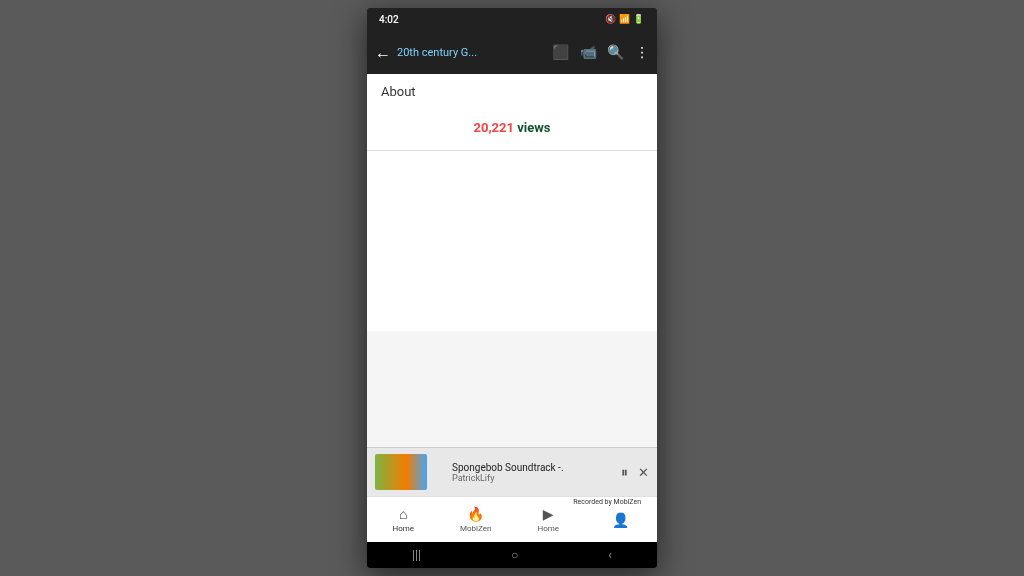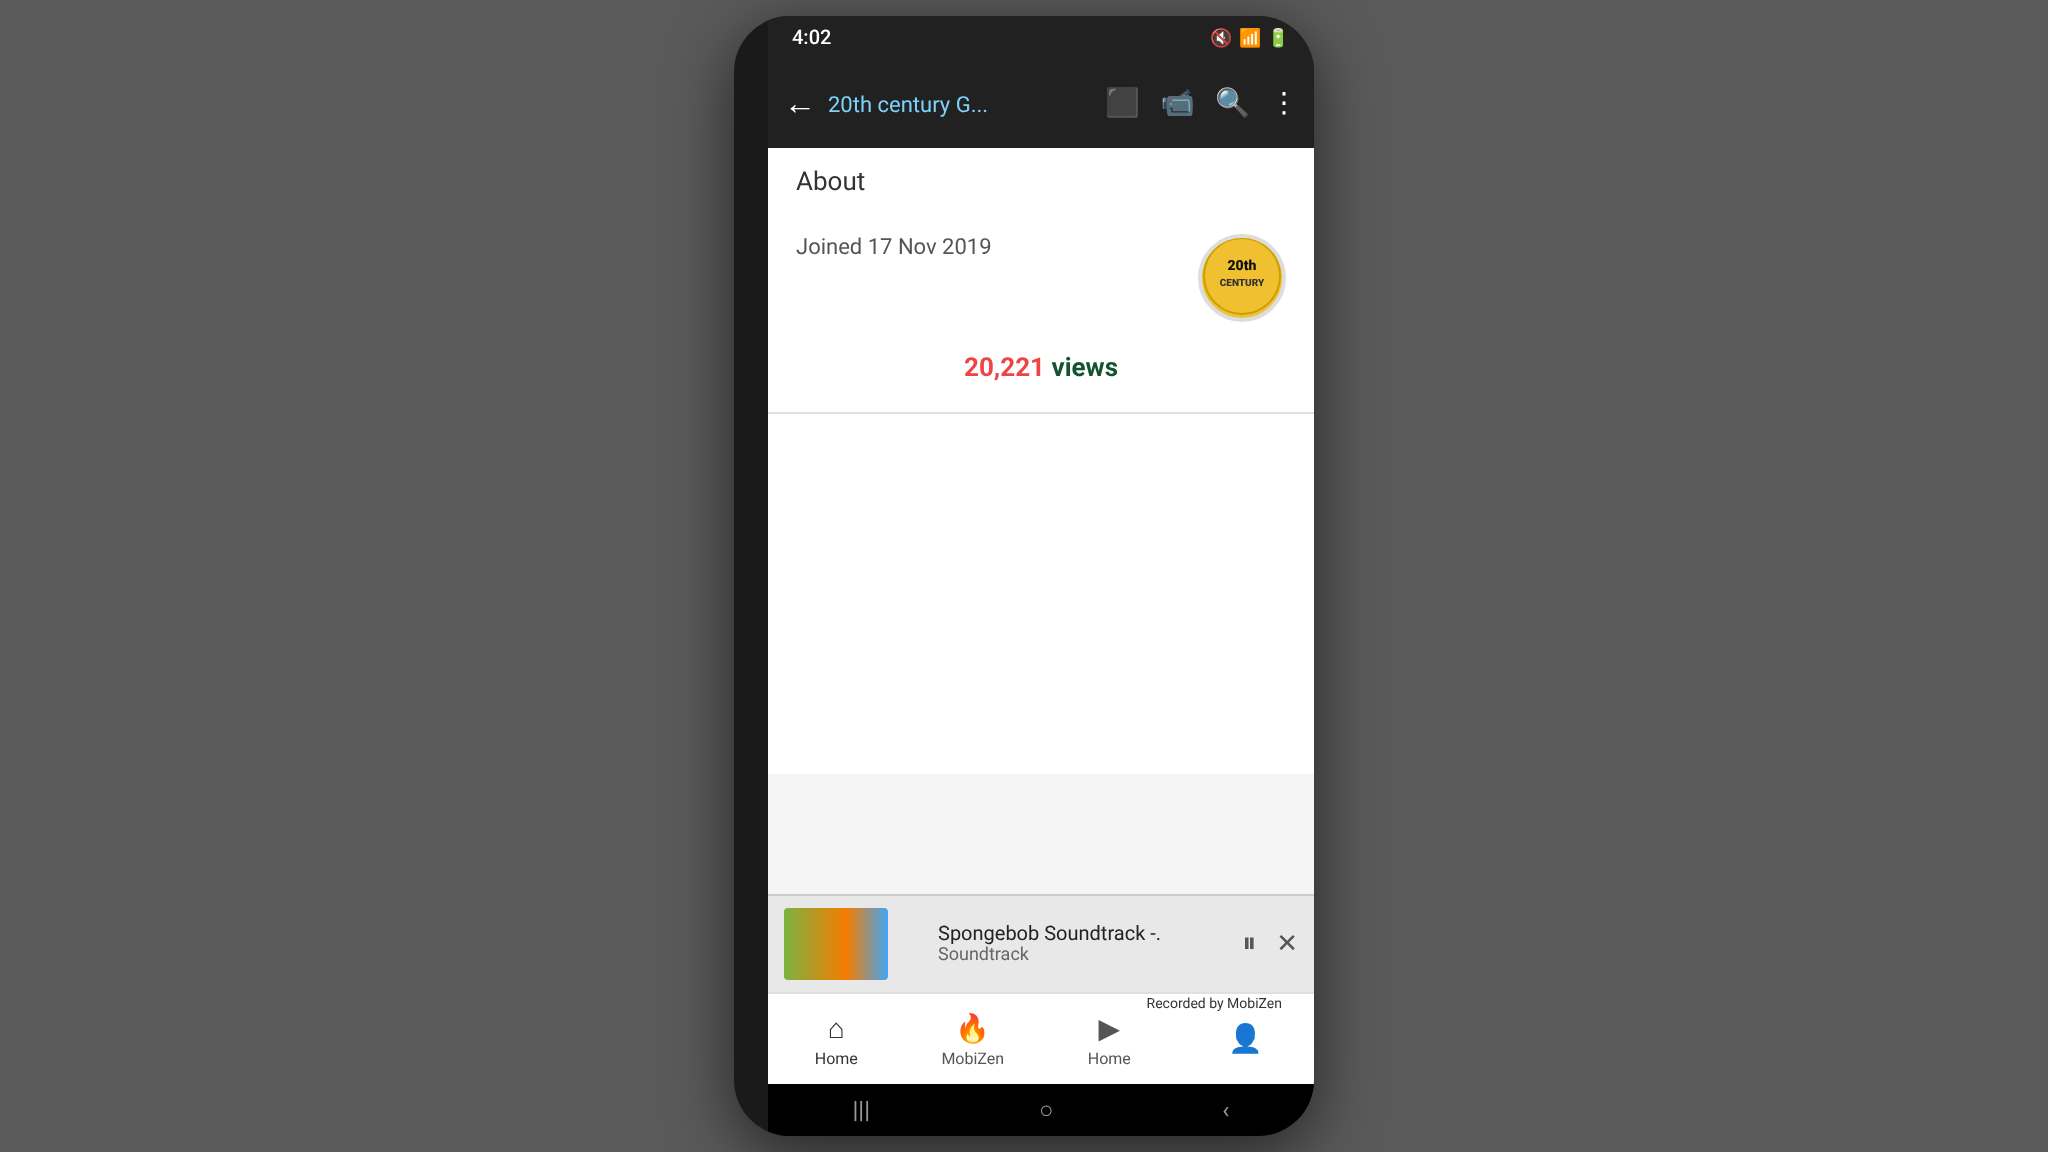"4:02" .phone-frame { border-radius: 28px -> 4px; padding-left: 17px -> none }
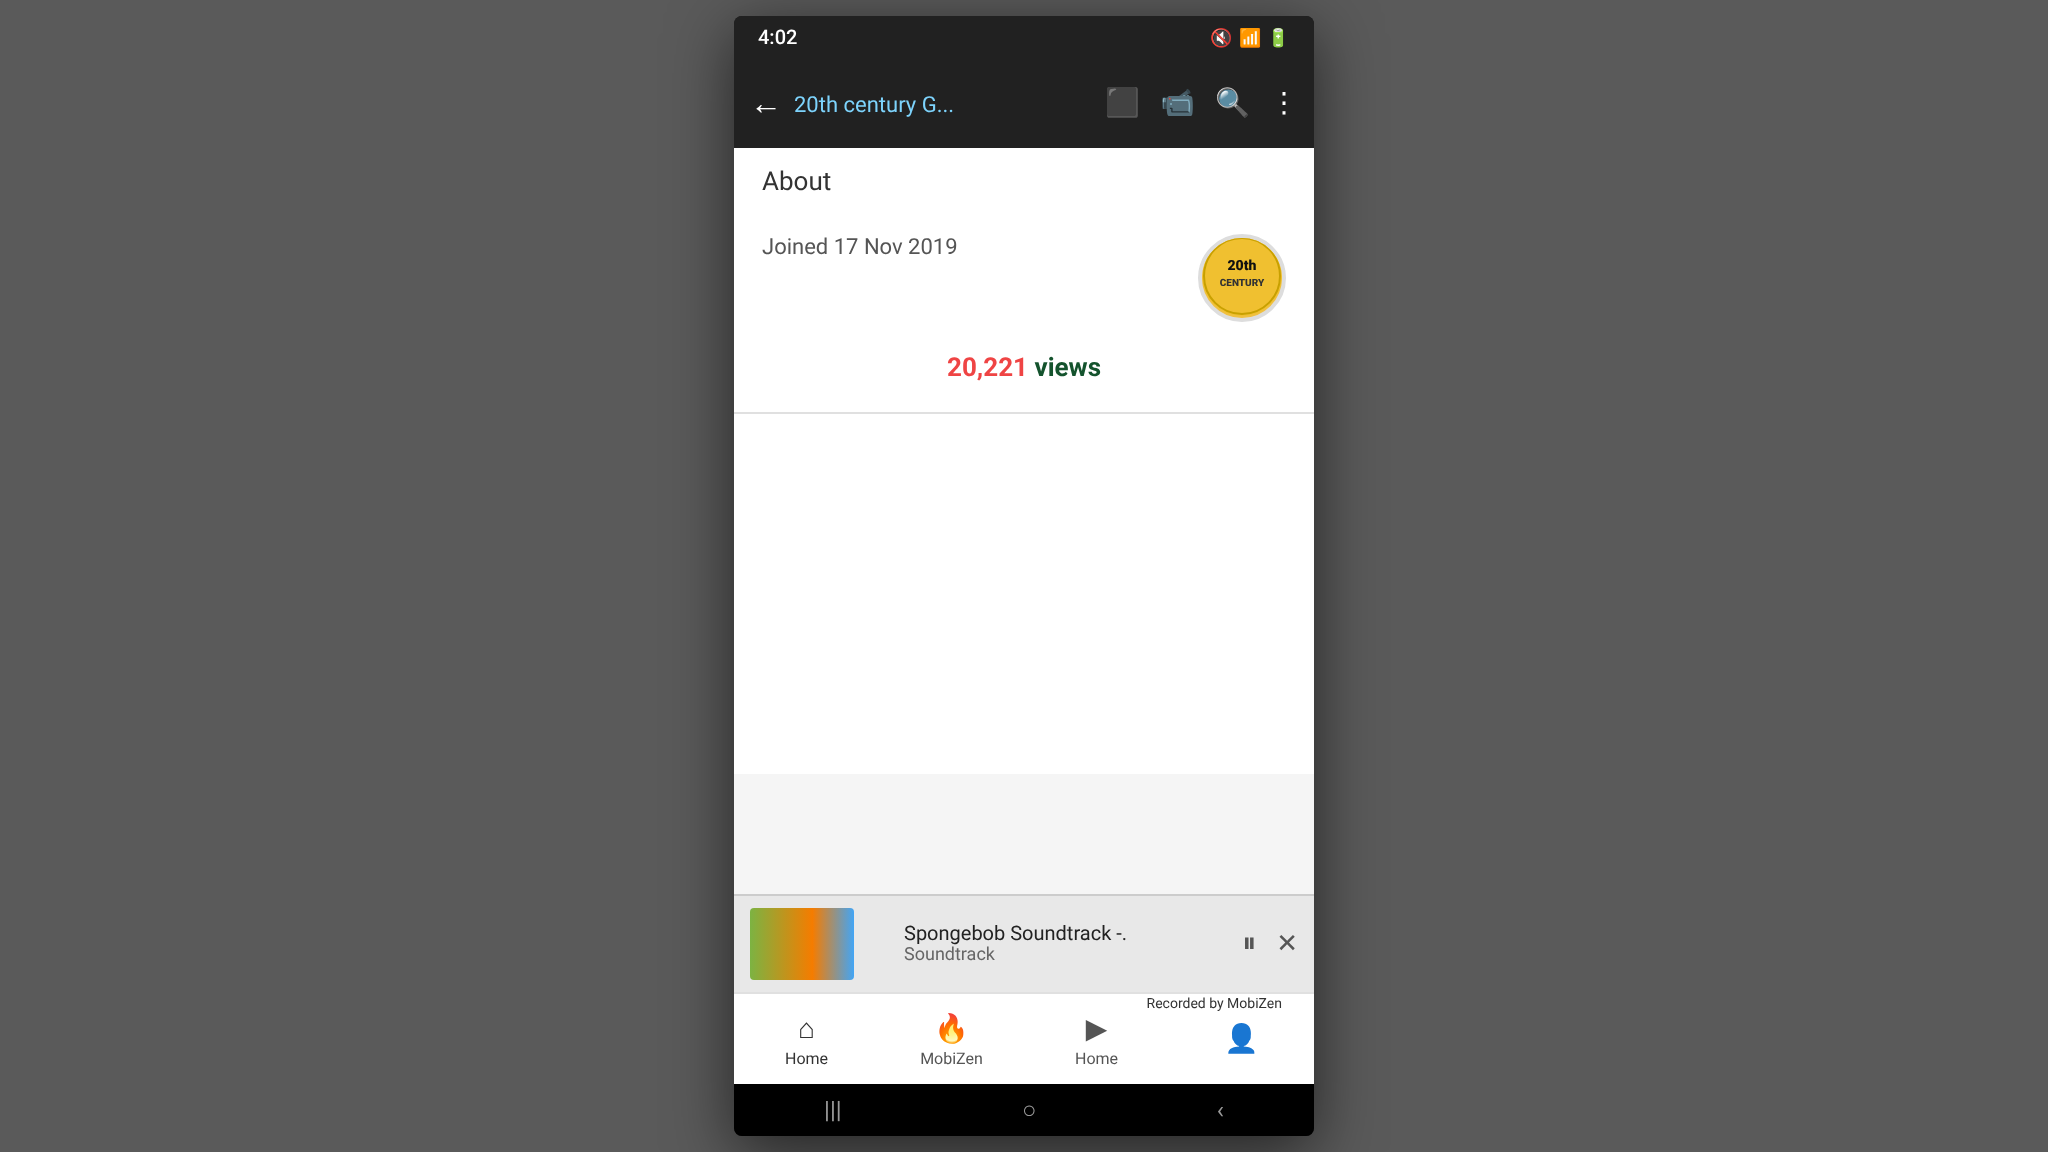"Joined 17 Nov 2019" div.joined-row { html: <div> <span>Joined 17 Nov 2019</span> <div> <div> <svg> <circle></circle> <text>20th</text> <text>CENTURY</text> <circle></circle> </svg> </div> </div> </div> -> none }
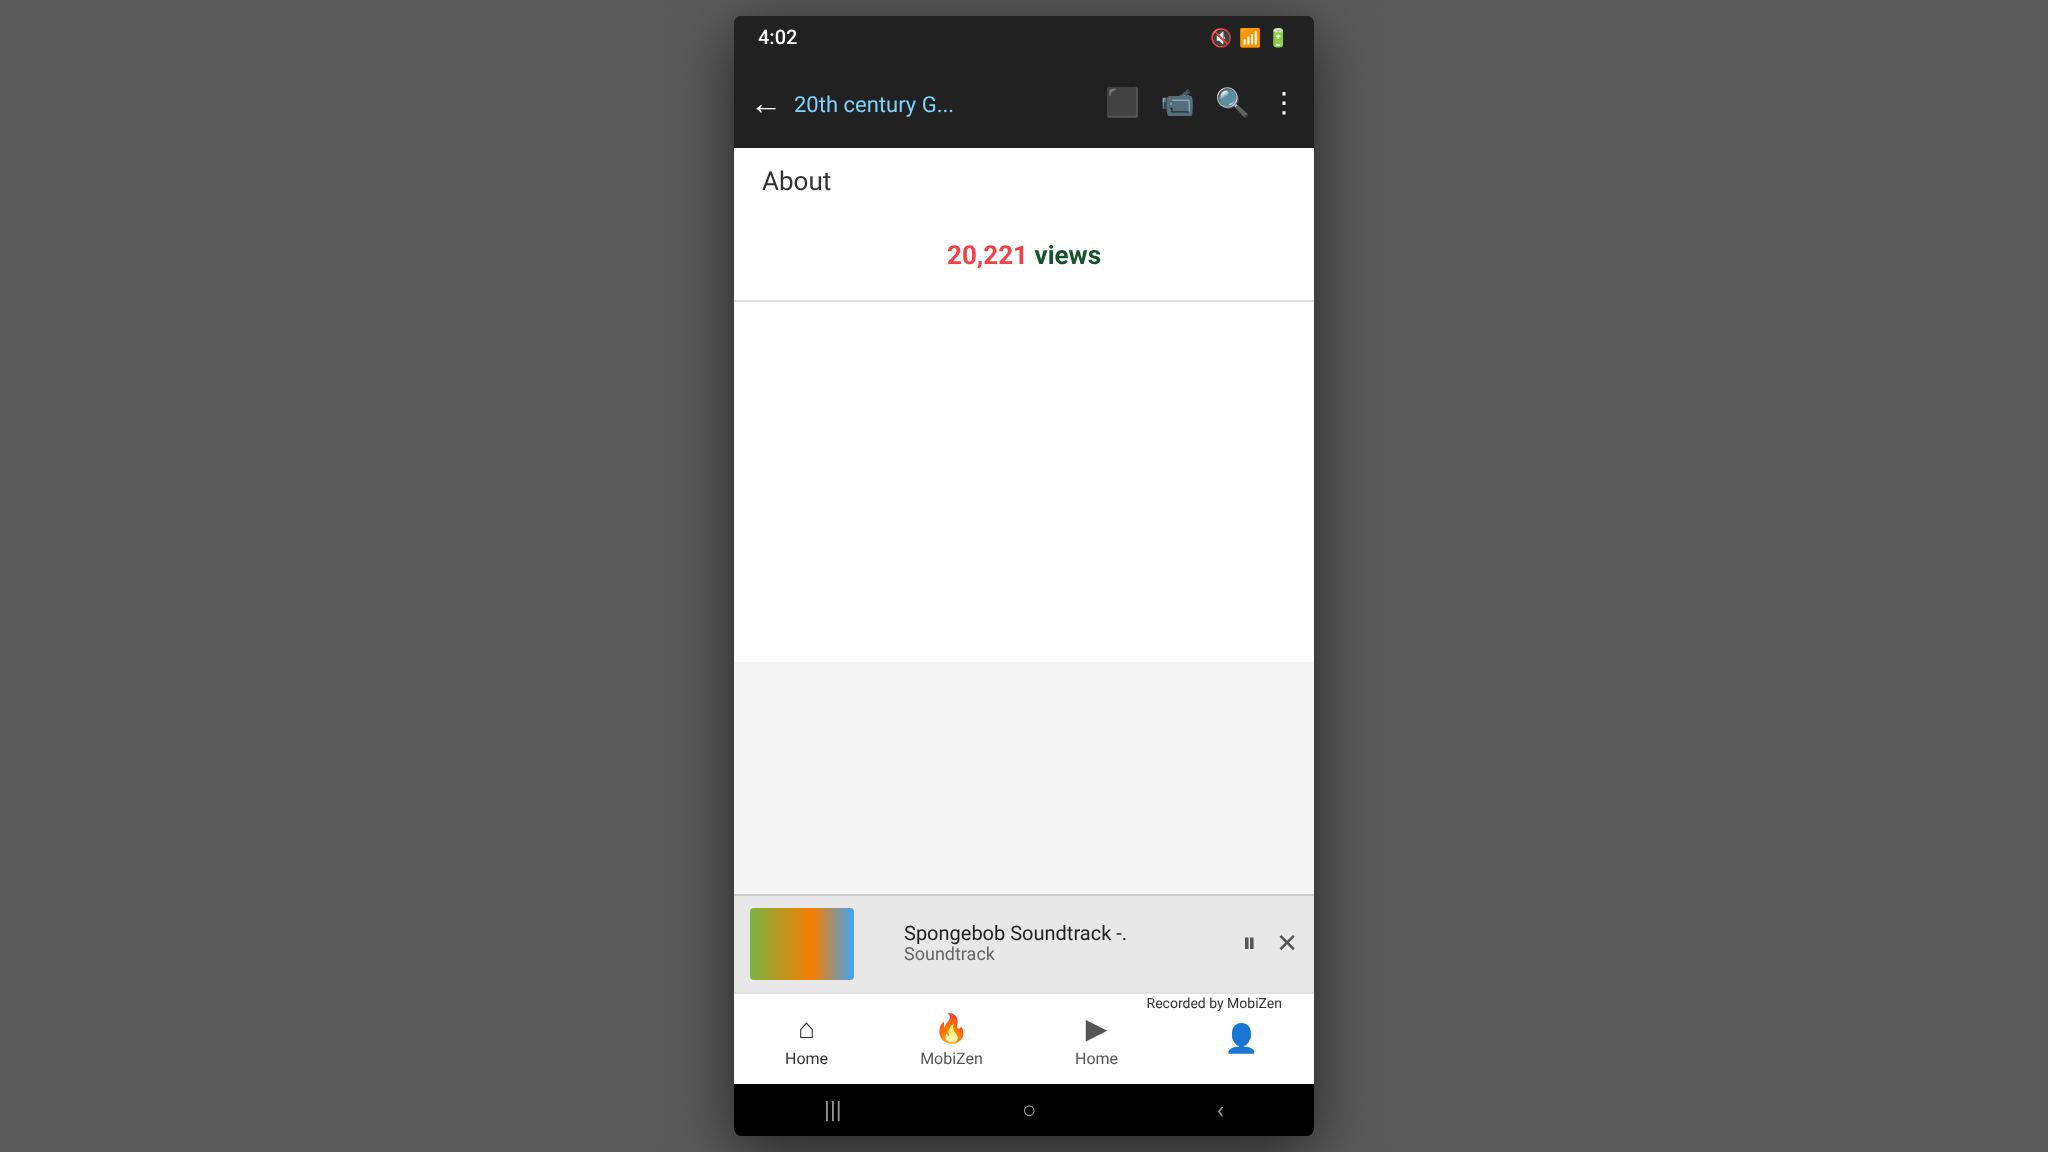"Soundtrack" div.mini-channel { text: Soundtrack -> PatrickLify }
